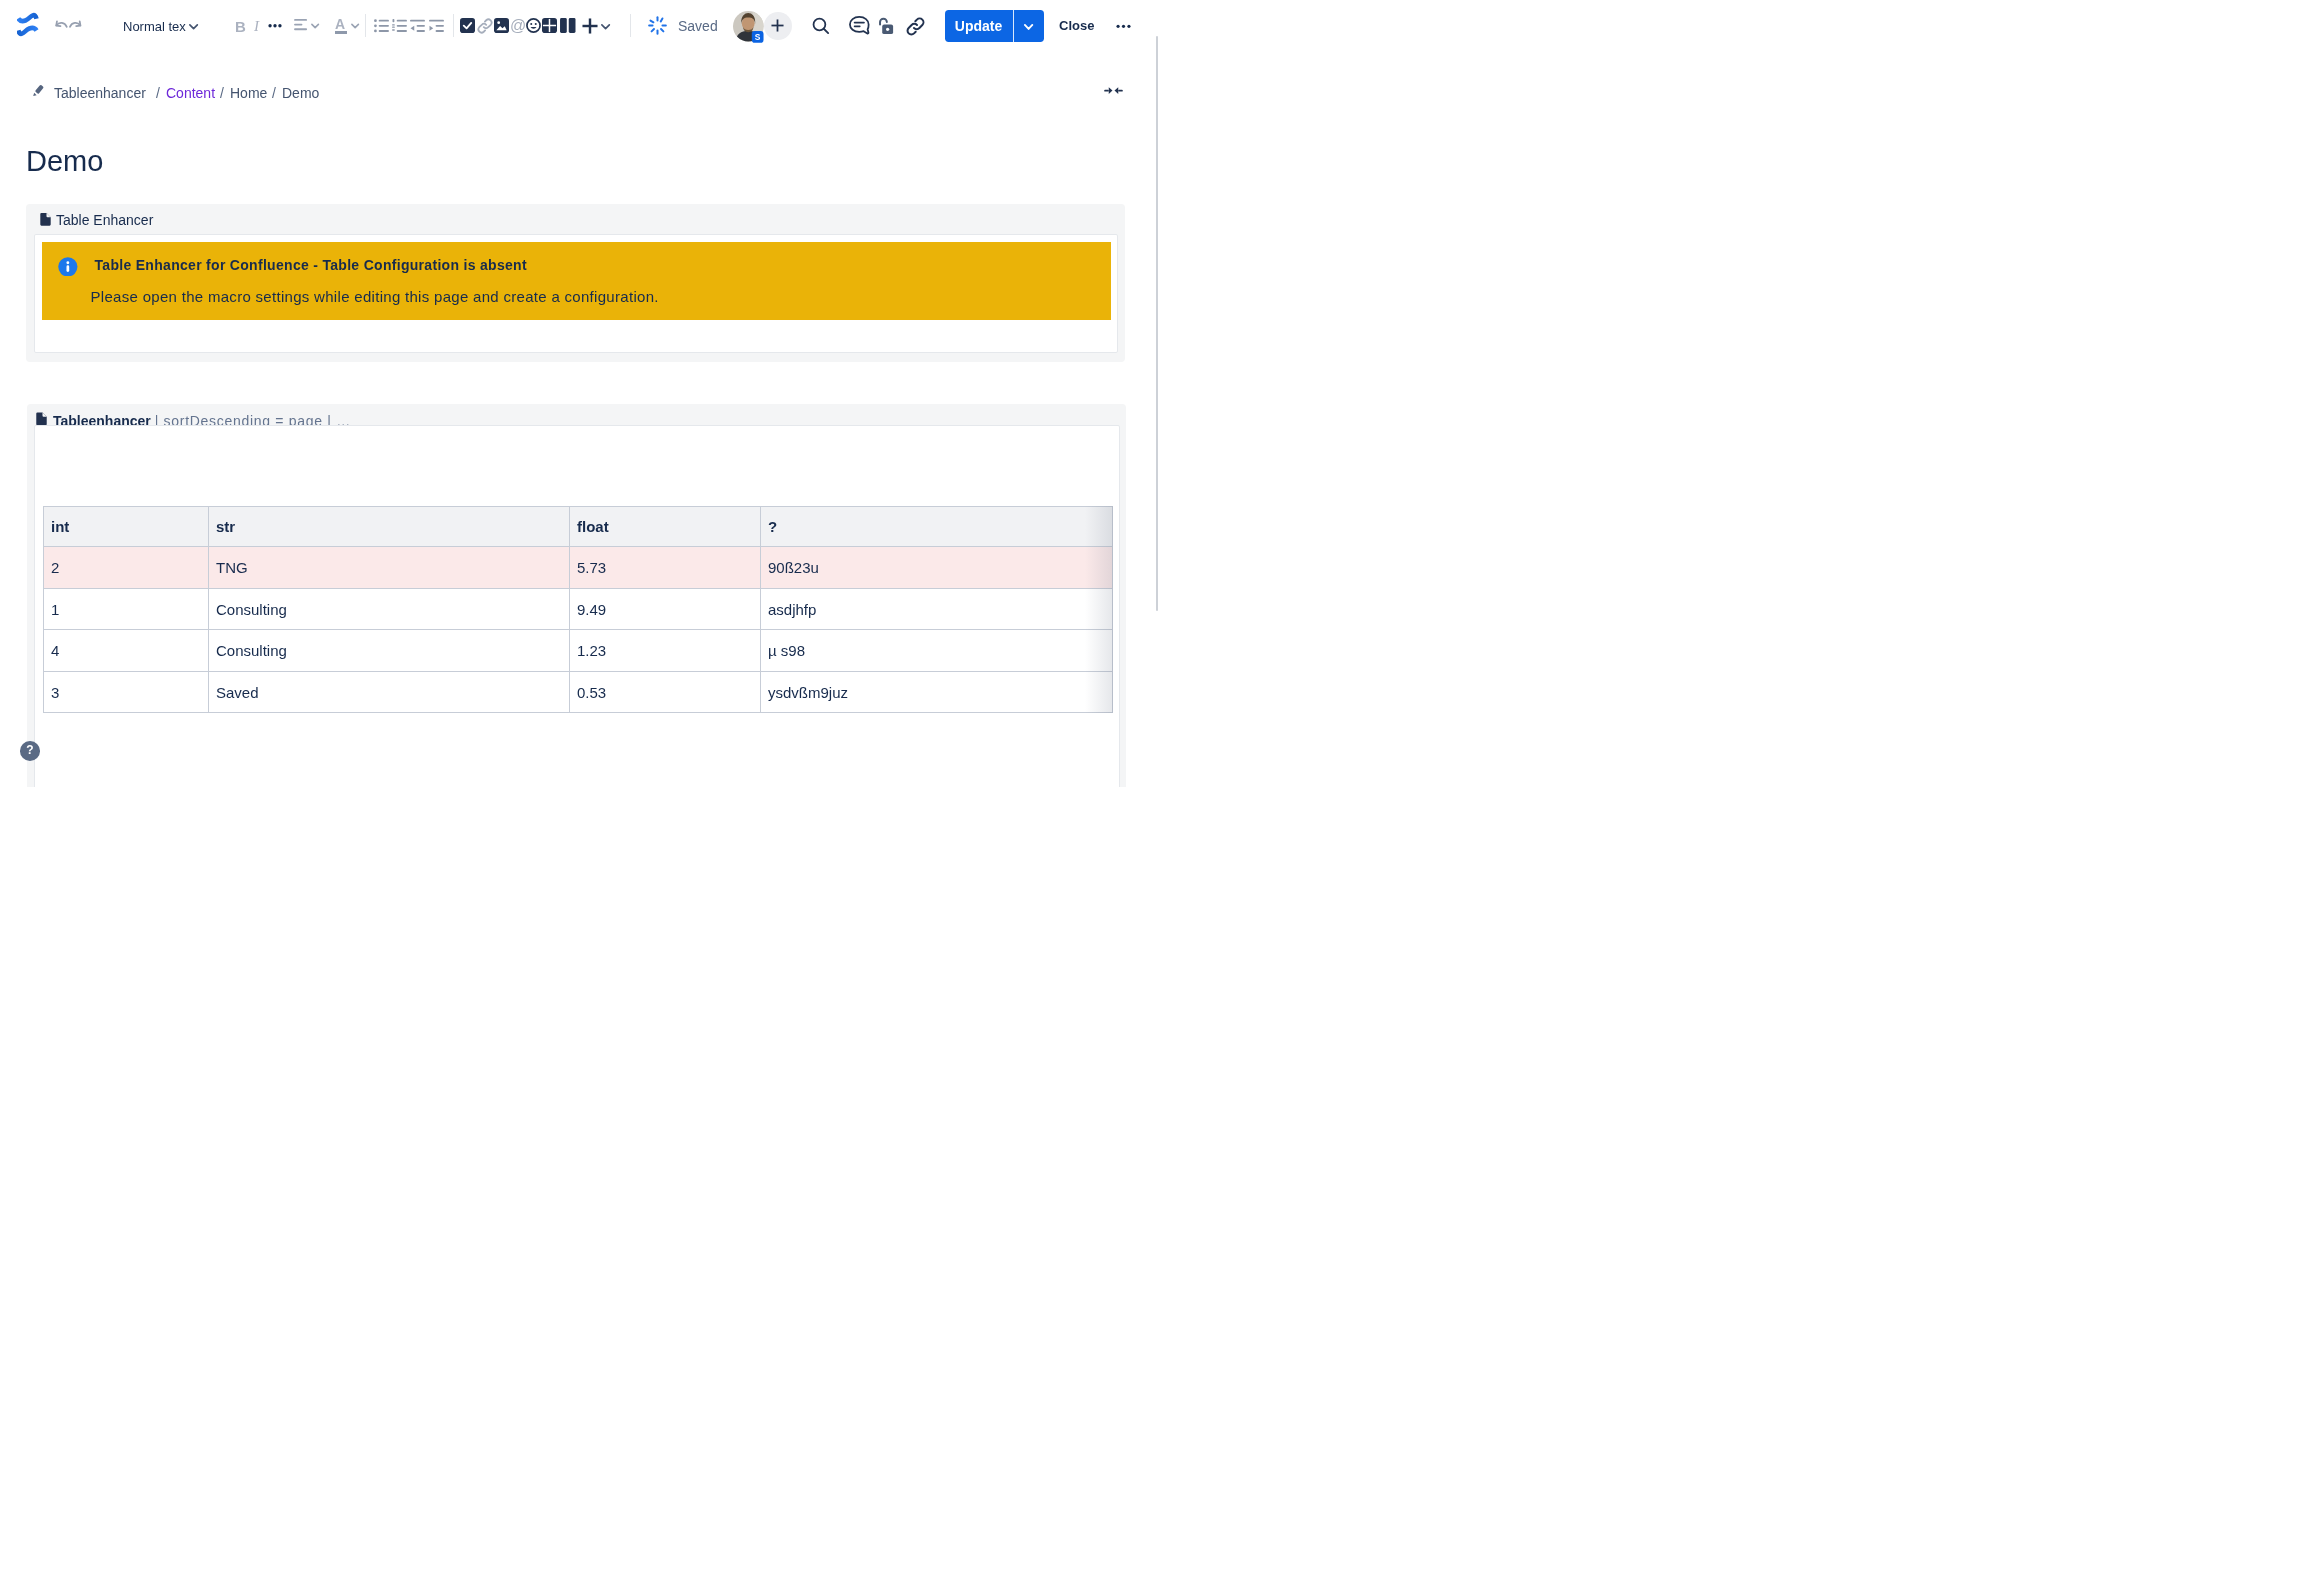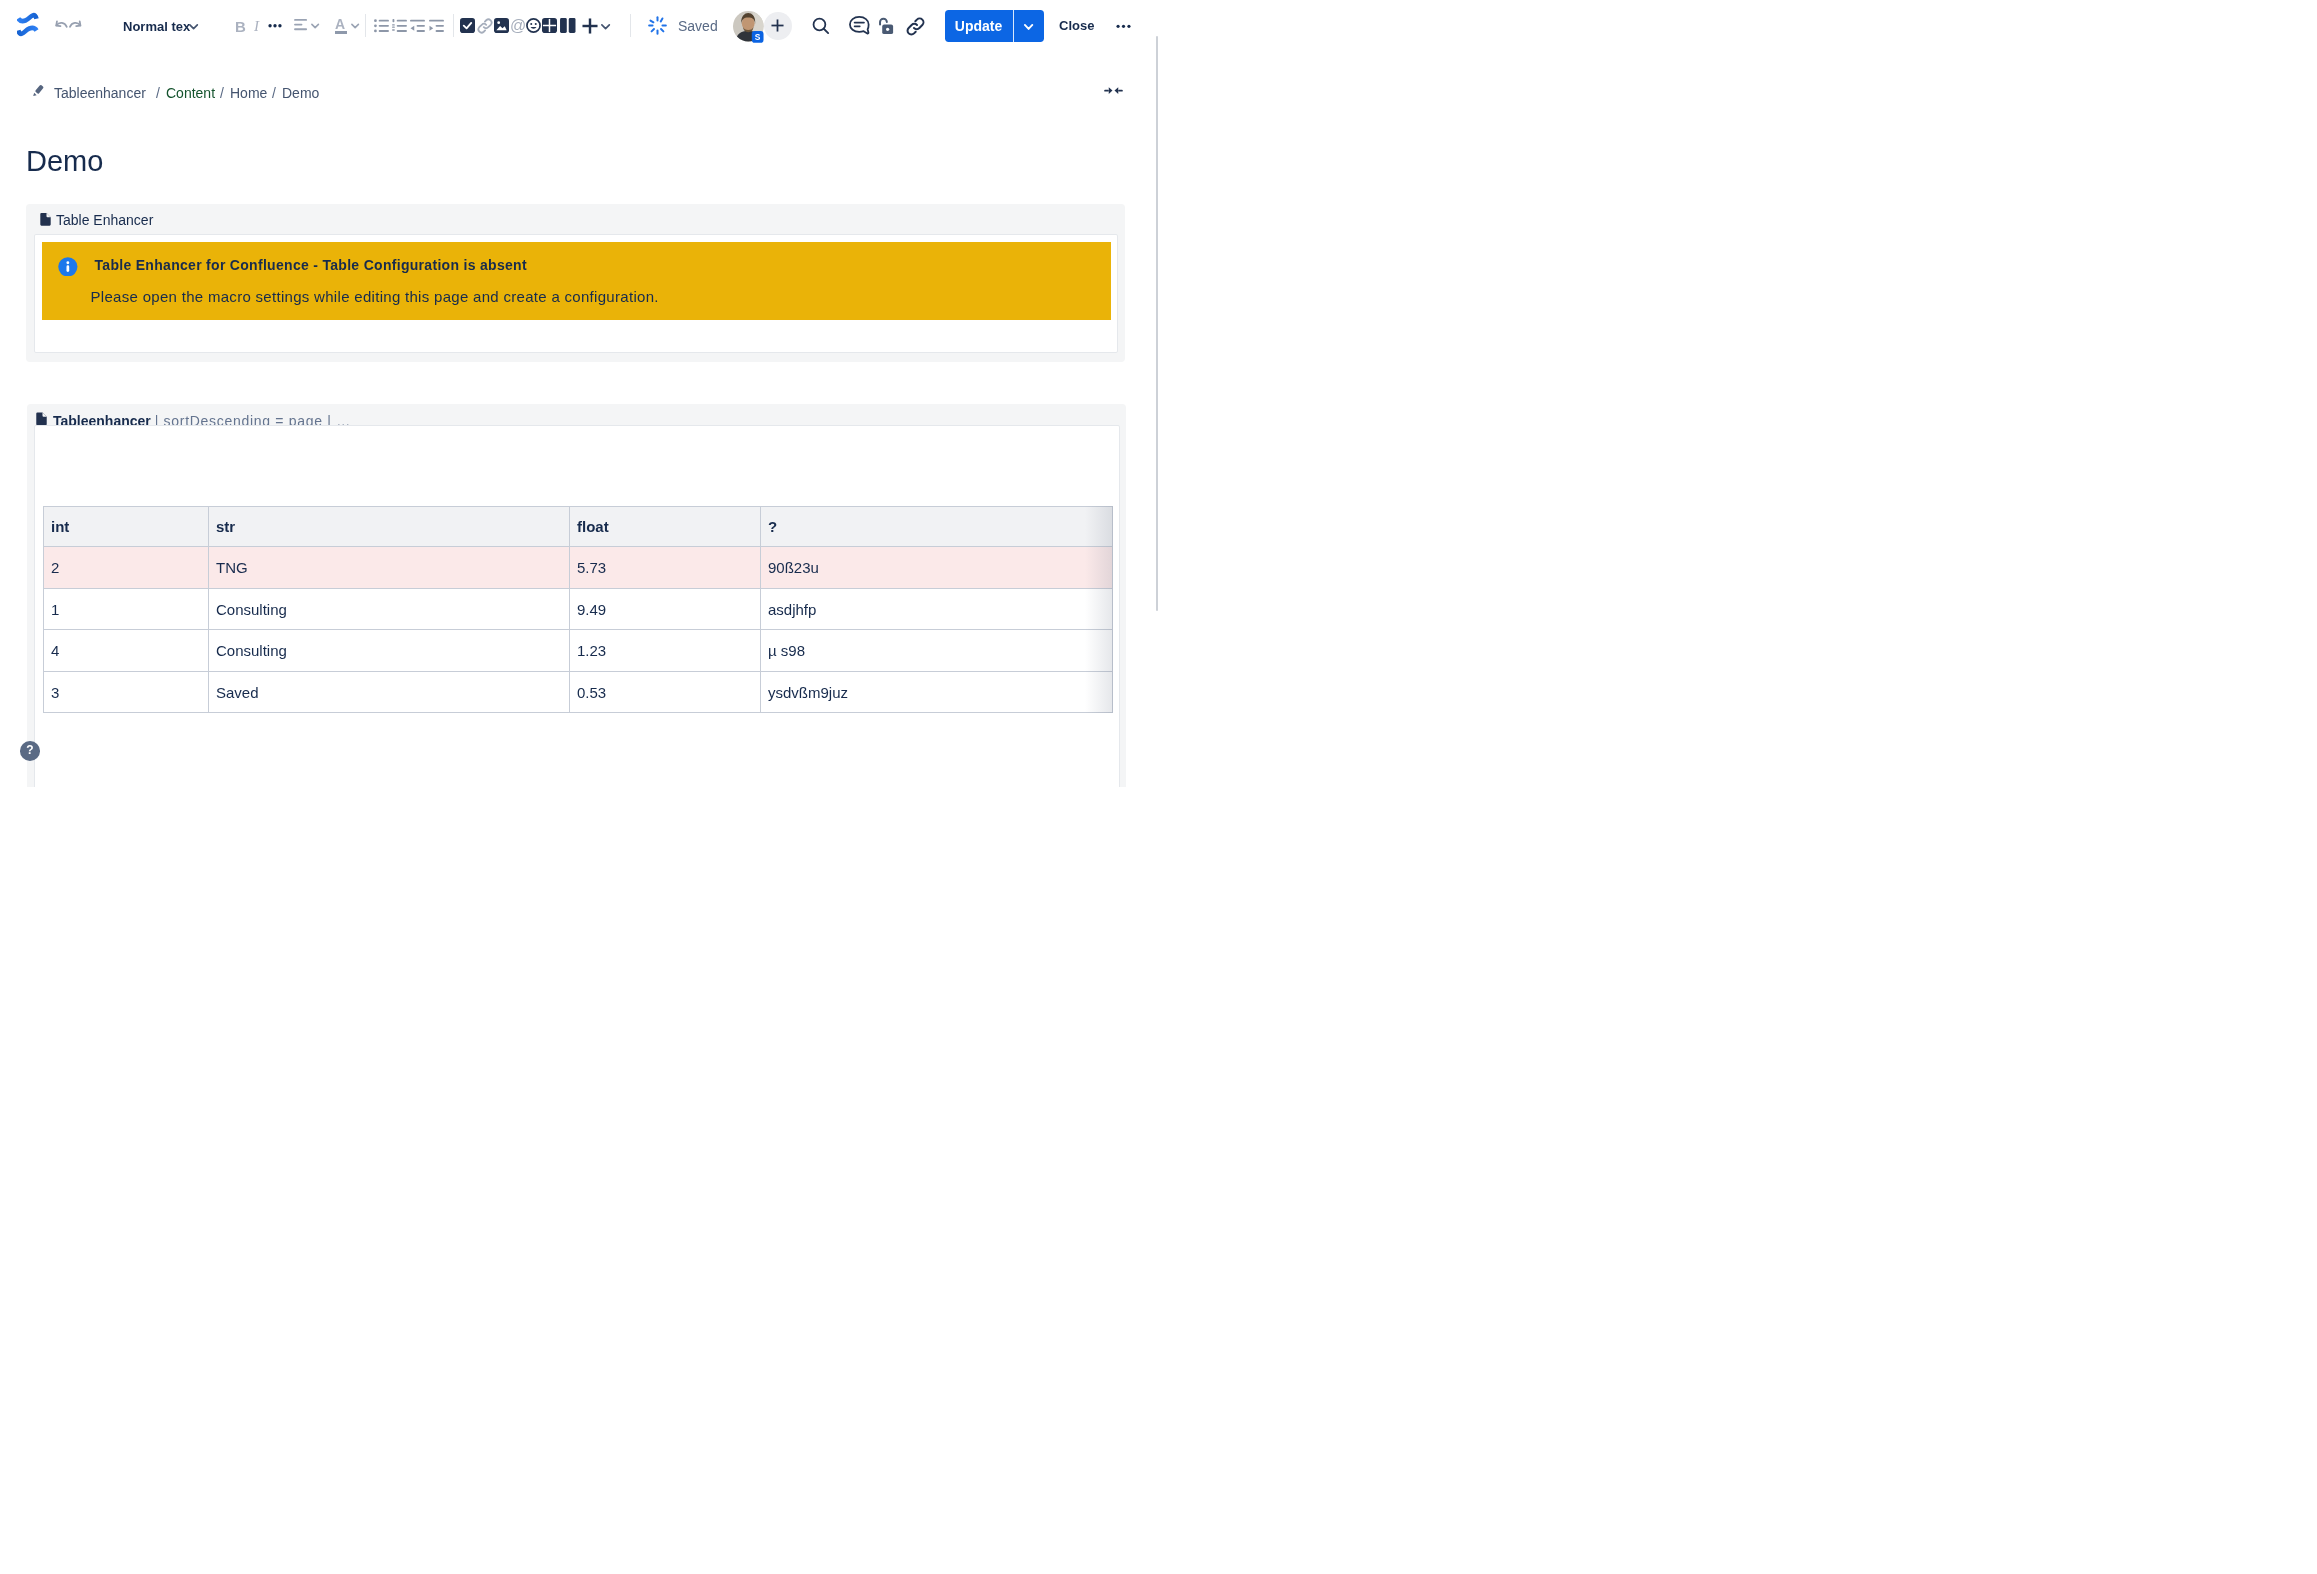"Normal tex" div.abs { font-weight: bold -> normal }
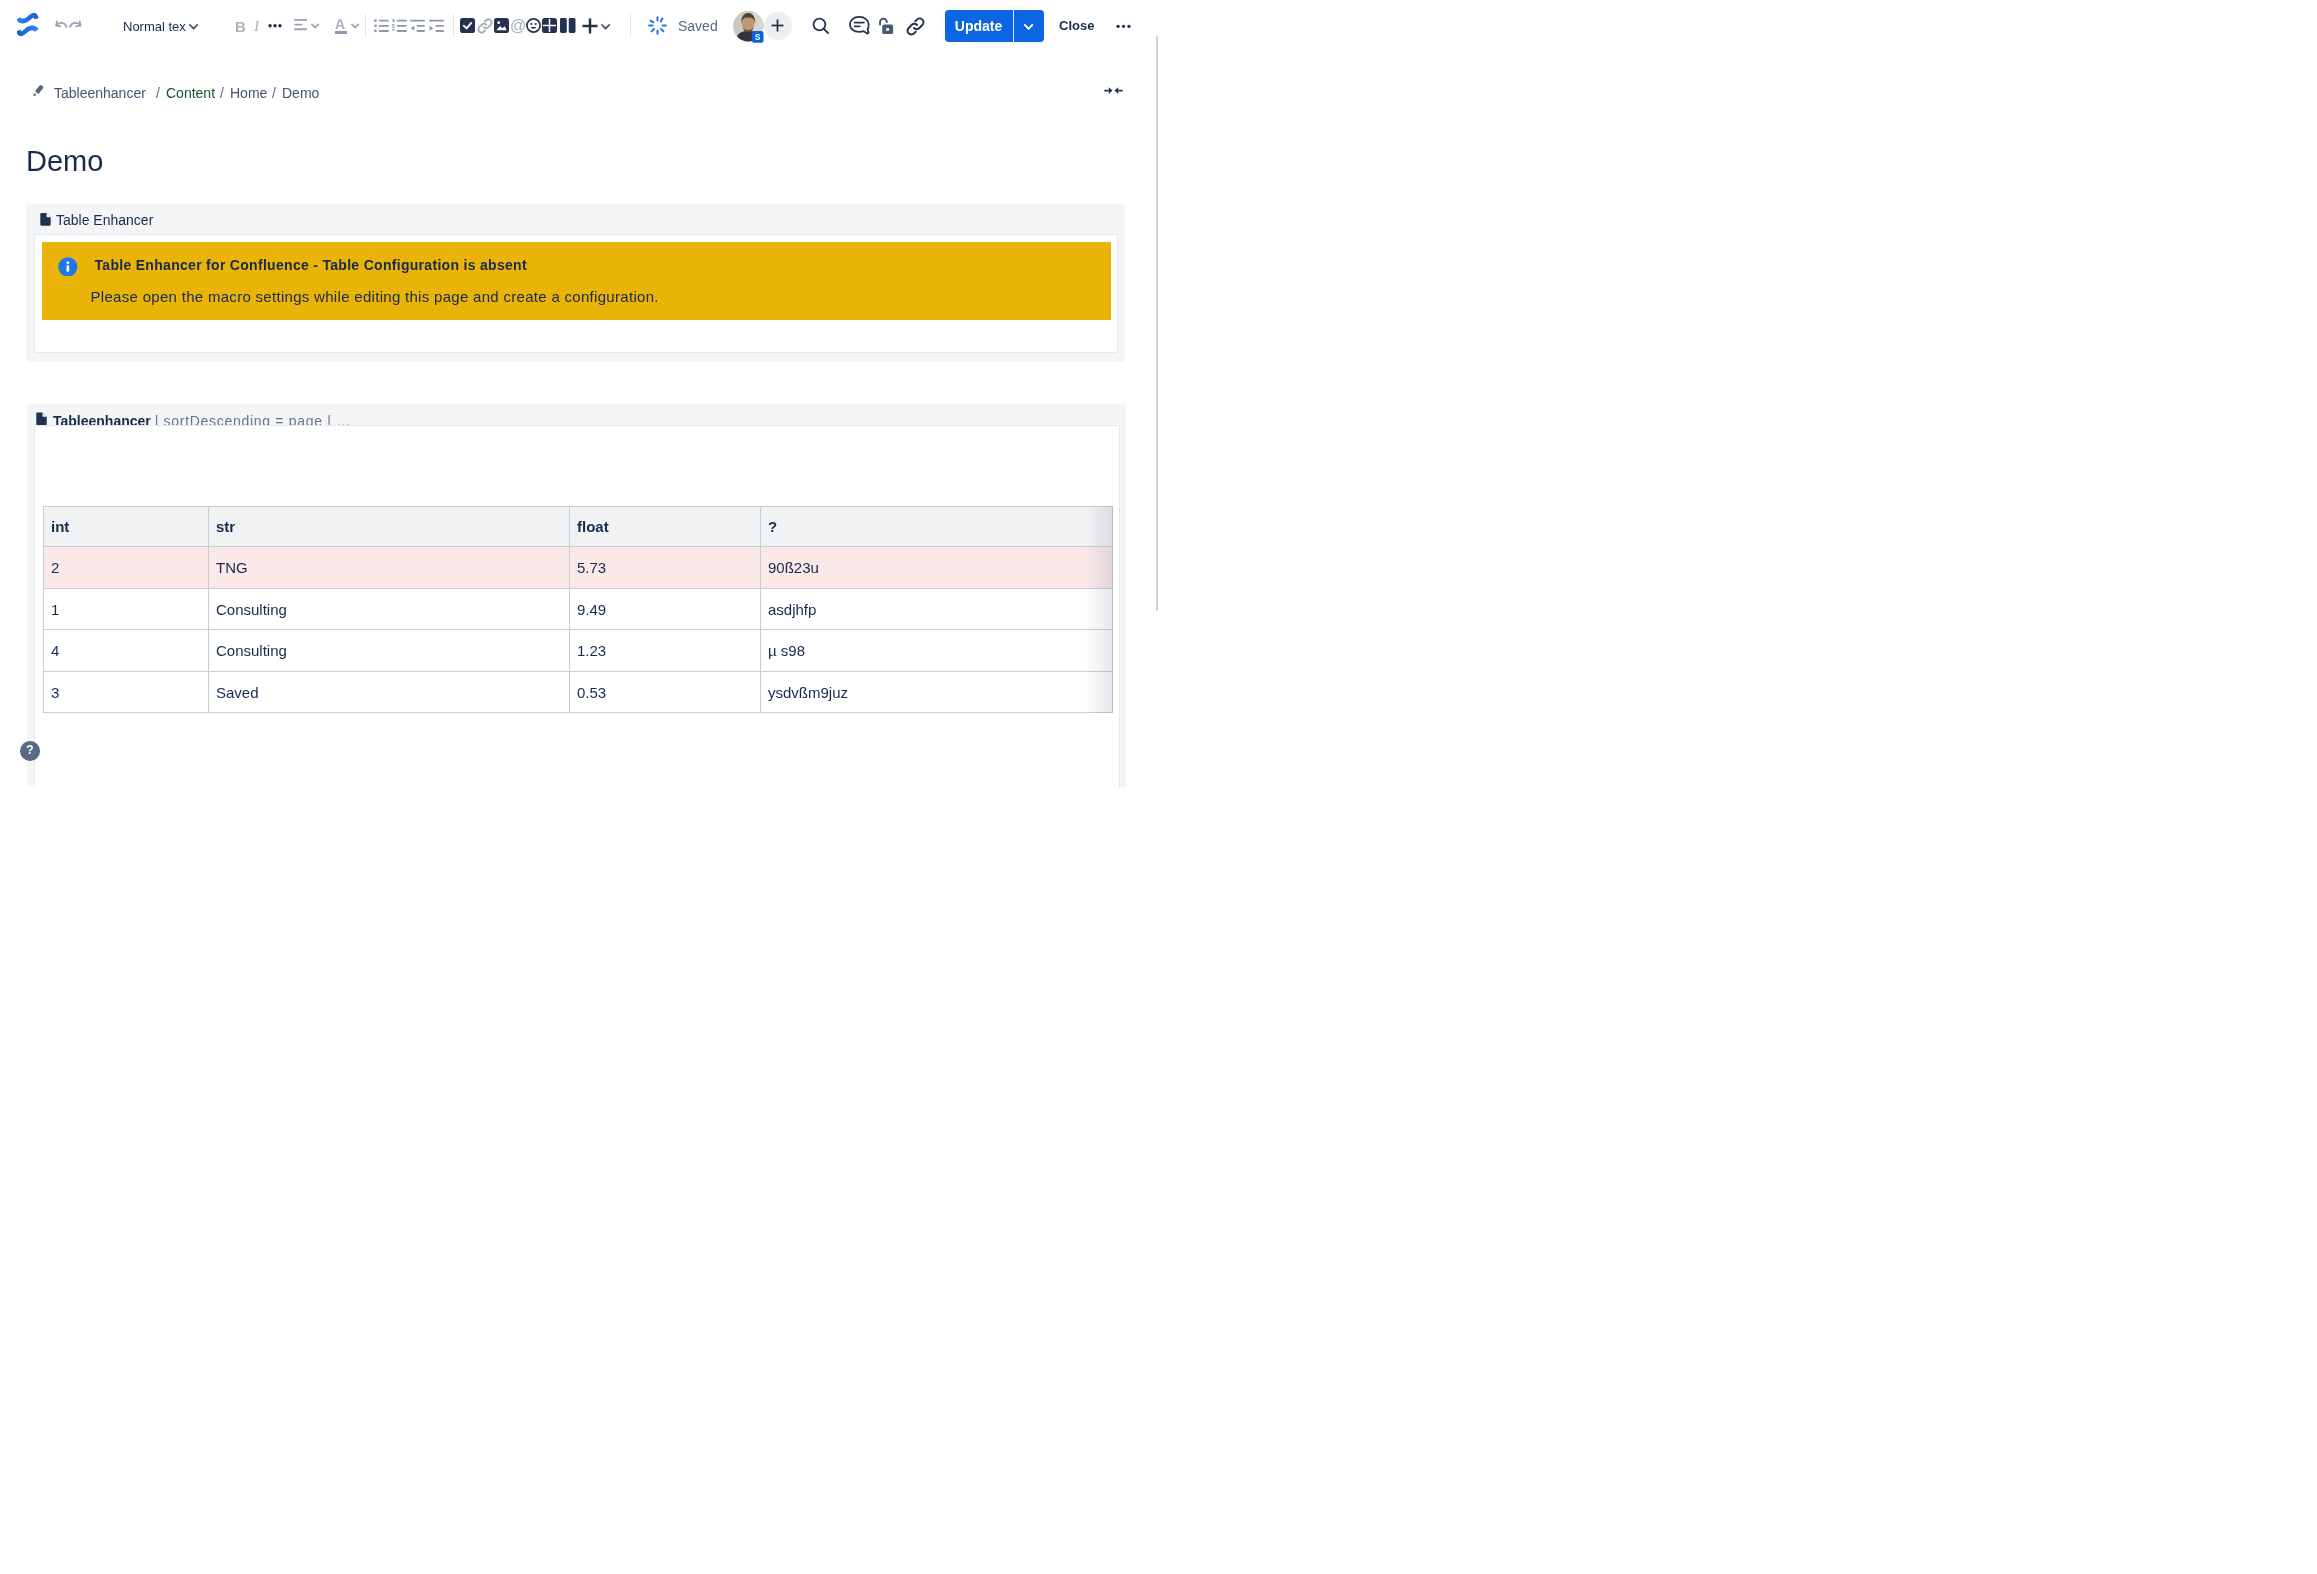"Content" div.abs { color: #14532d -> #6d28d9 }
